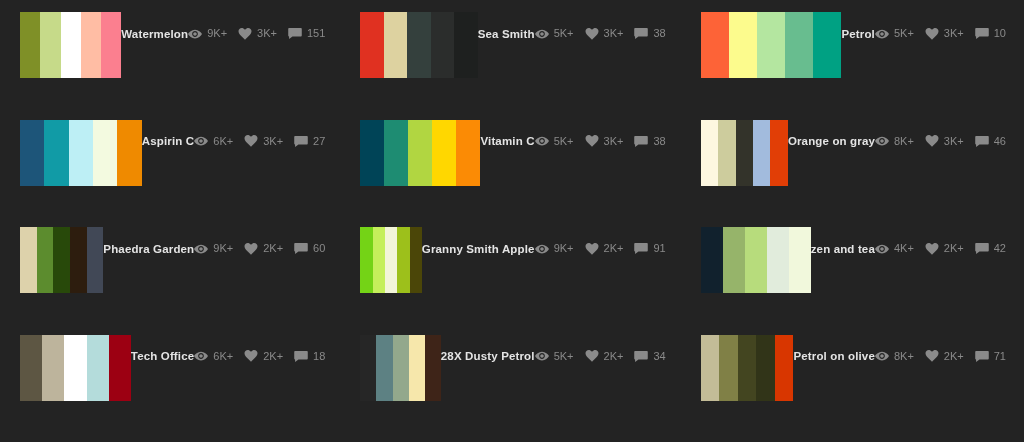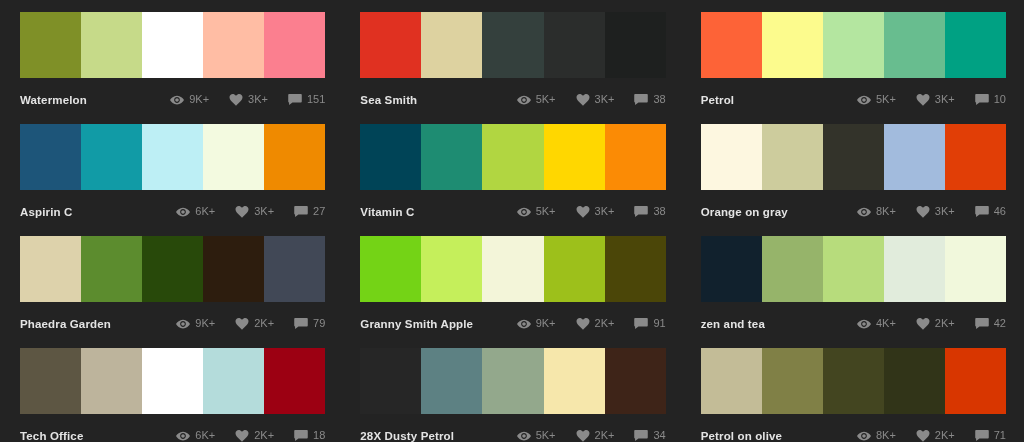"Watermelon" .palette-card { flex-direction: column -> row }
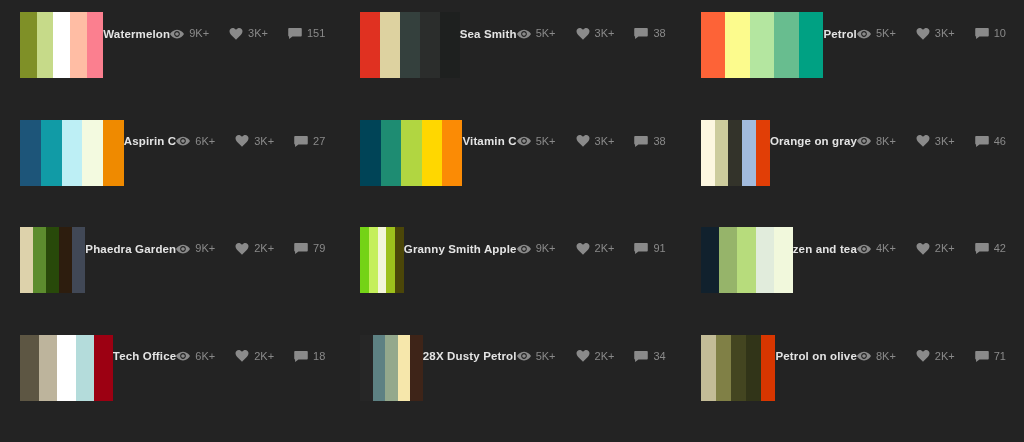"9K+" .stats { gap: 20px -> 11px }
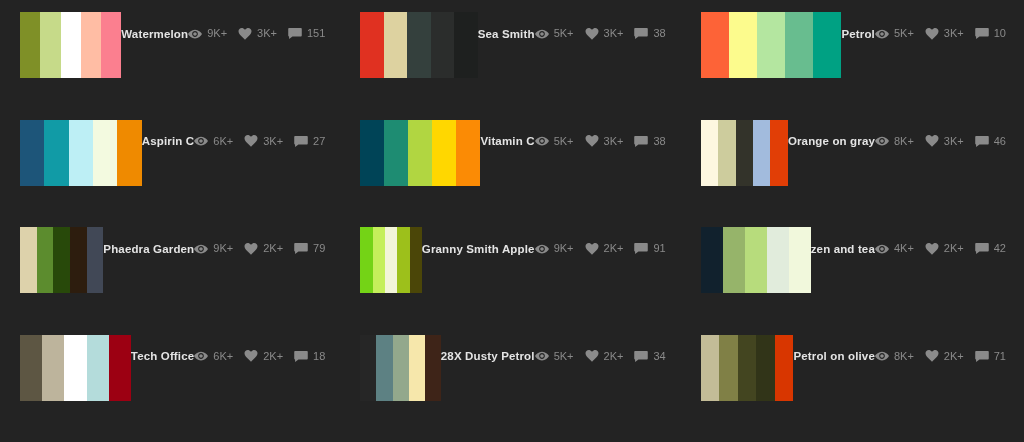"79" span.stat-value { text: 79 -> 60 }
